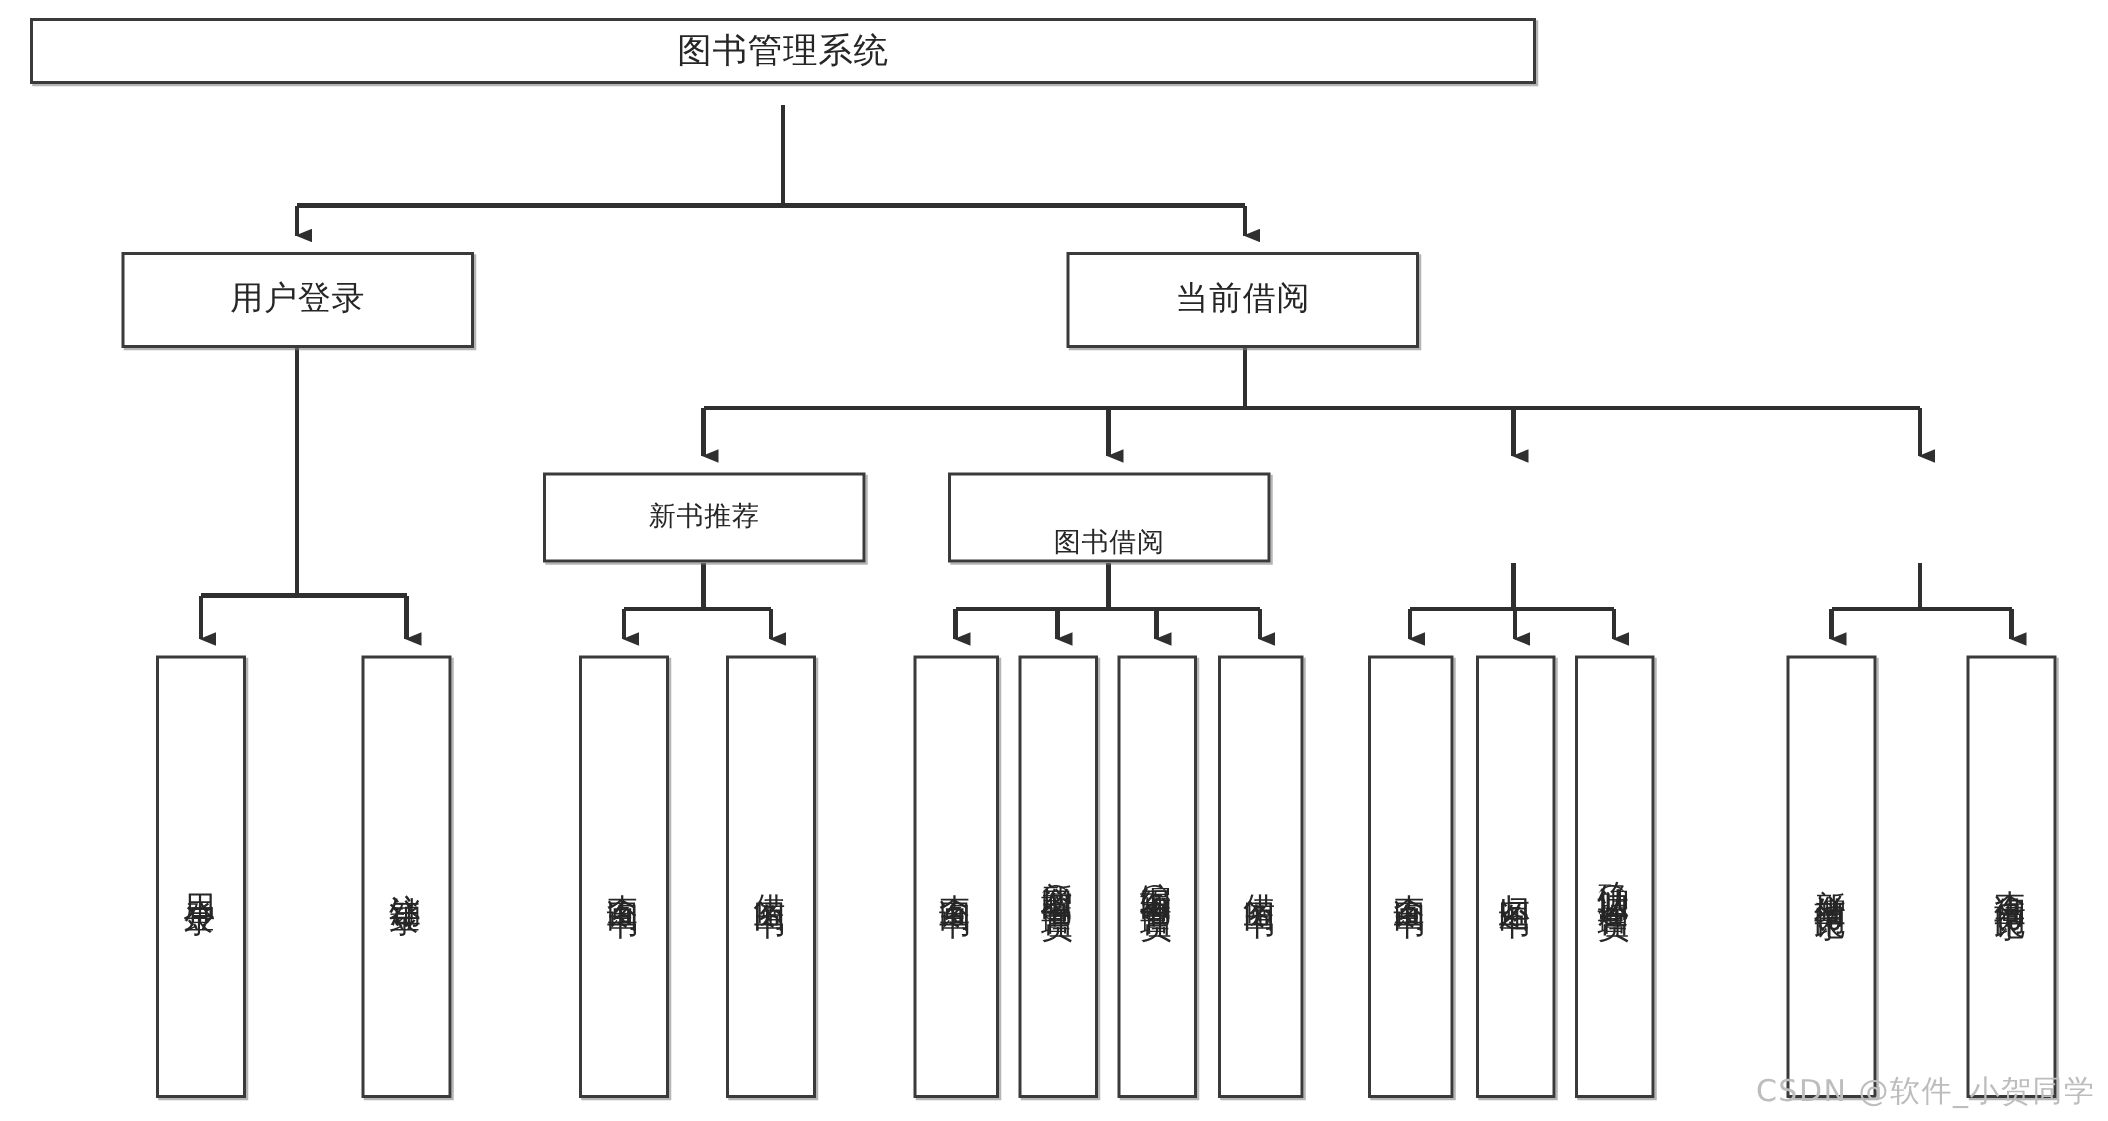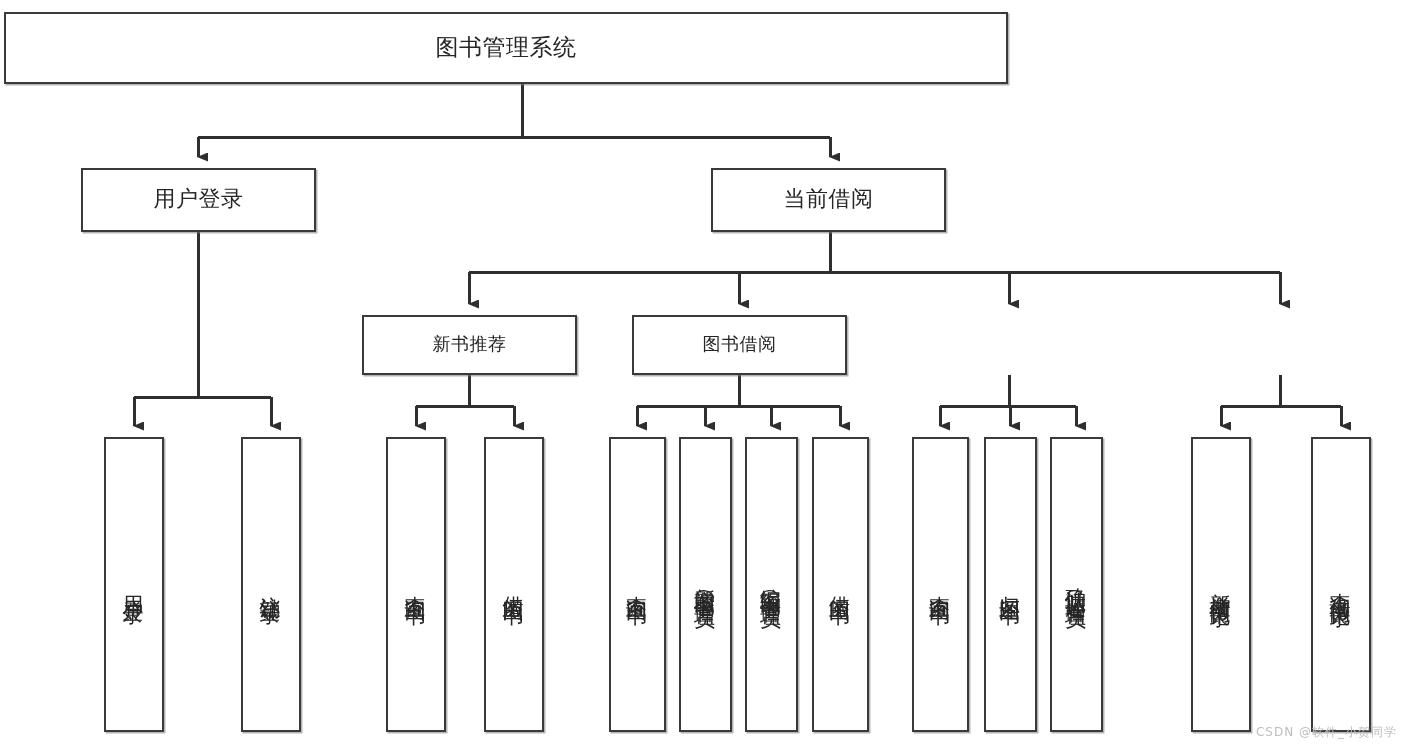"图书管理系统" div.node { height: 72px -> 44px; left: 4px -> 20px }
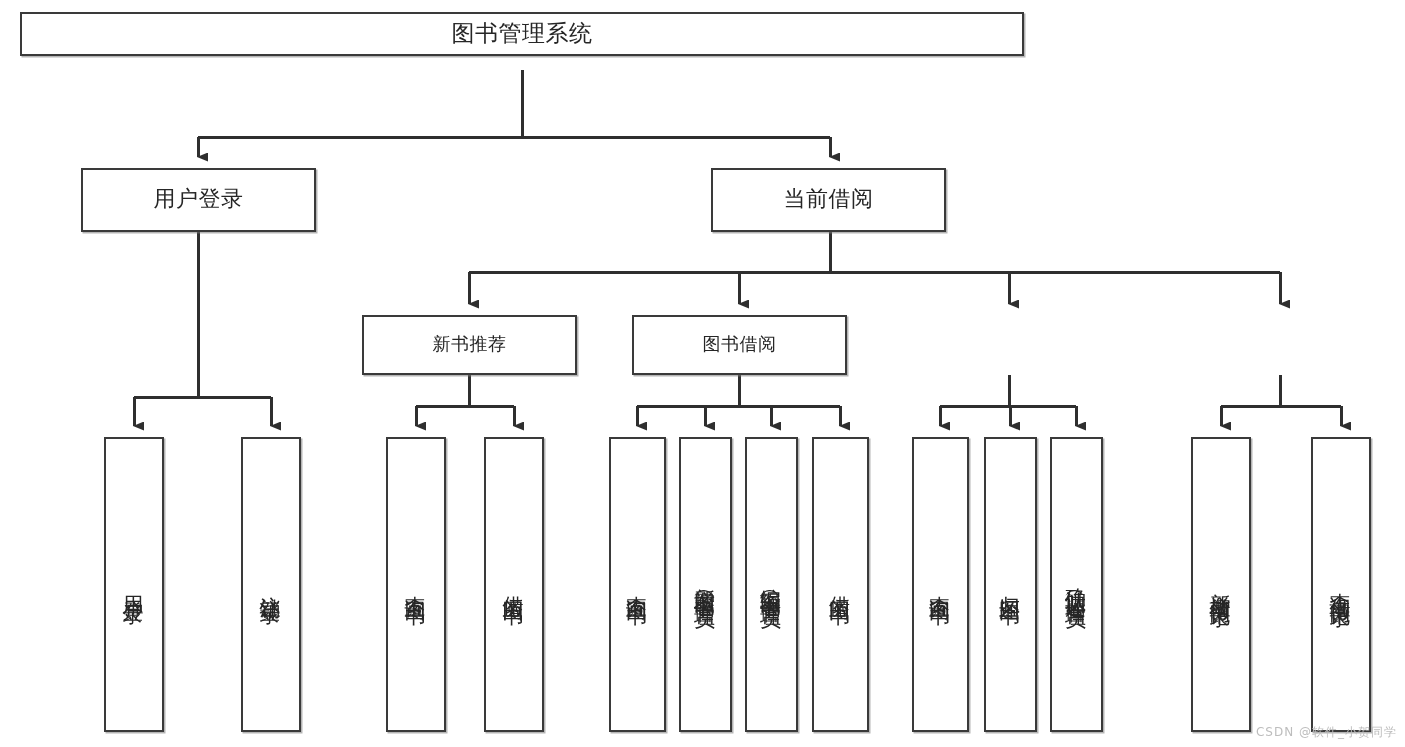"图书借阅" div.node { align-items: none -> flex-end }
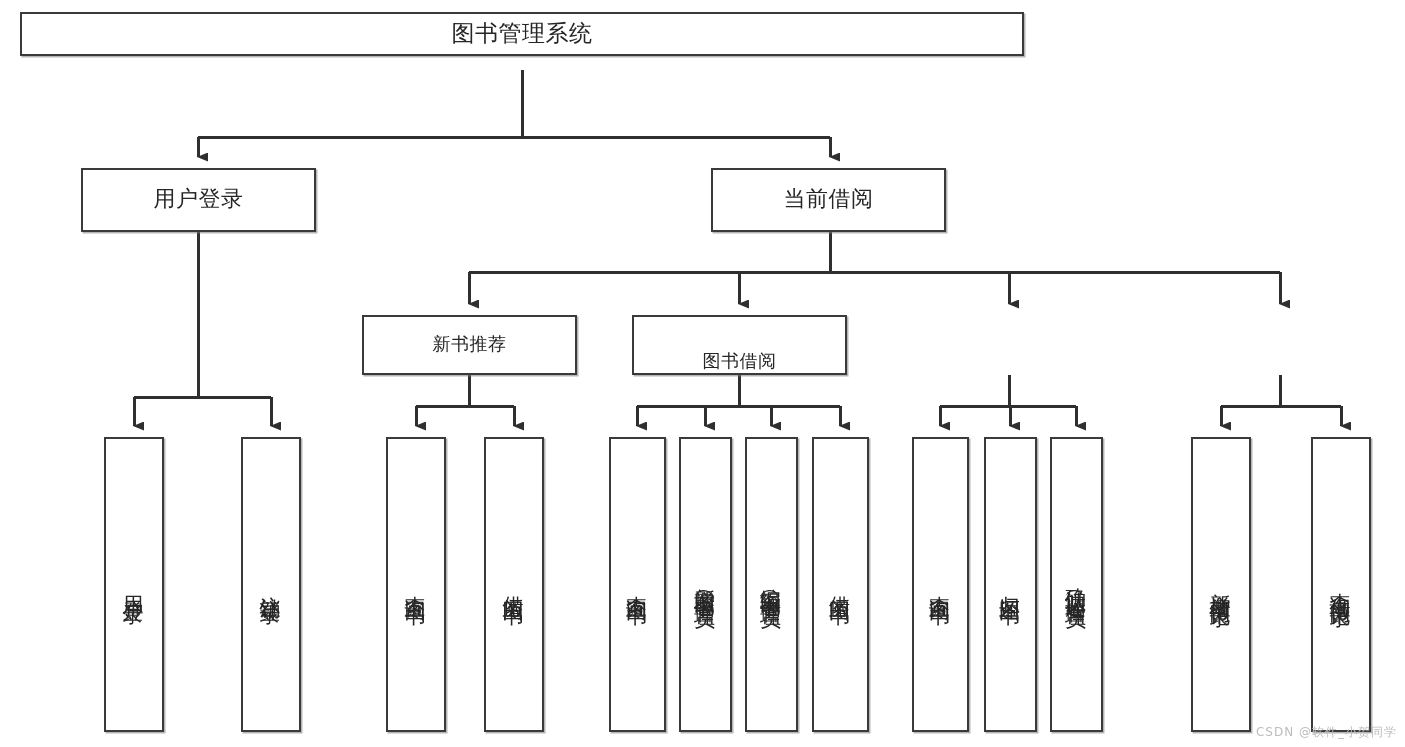"CSDN @软件_小贺同学" .watermark { font-size: 12px -> 20px }
